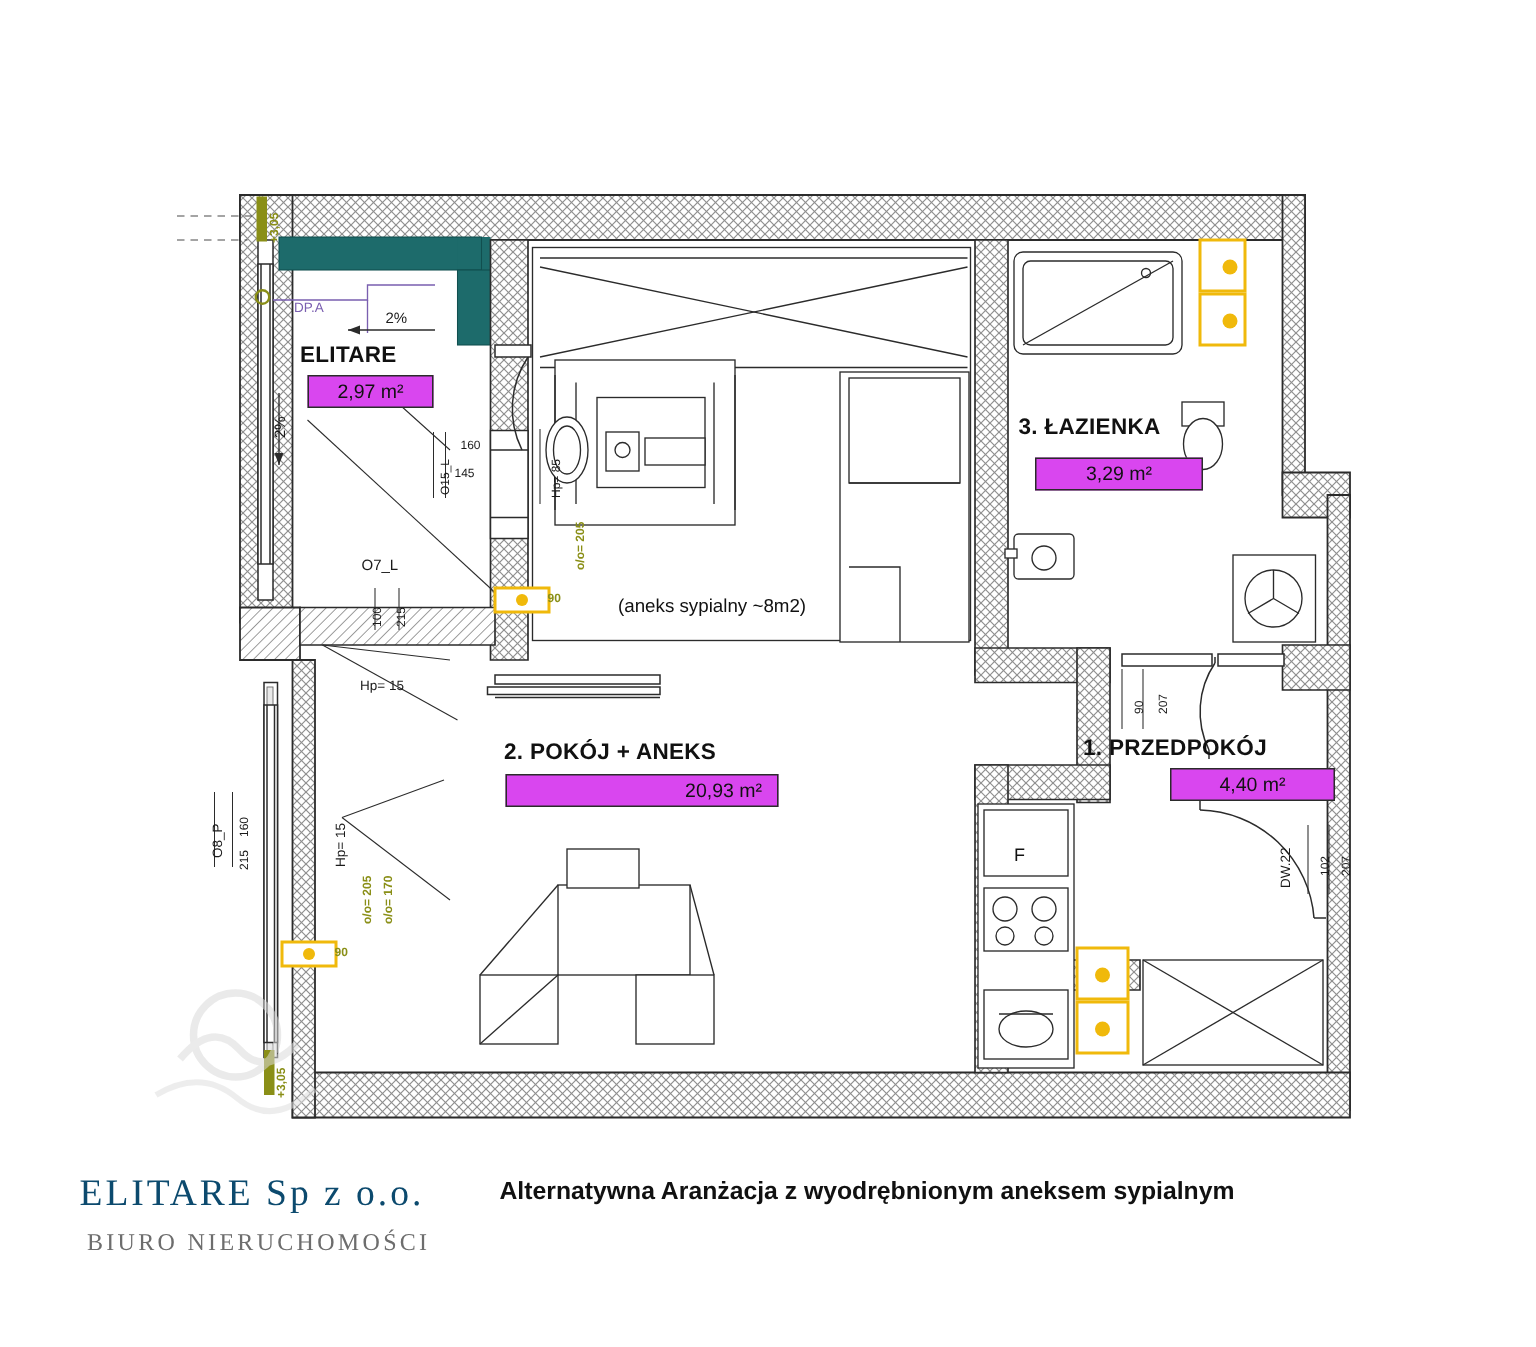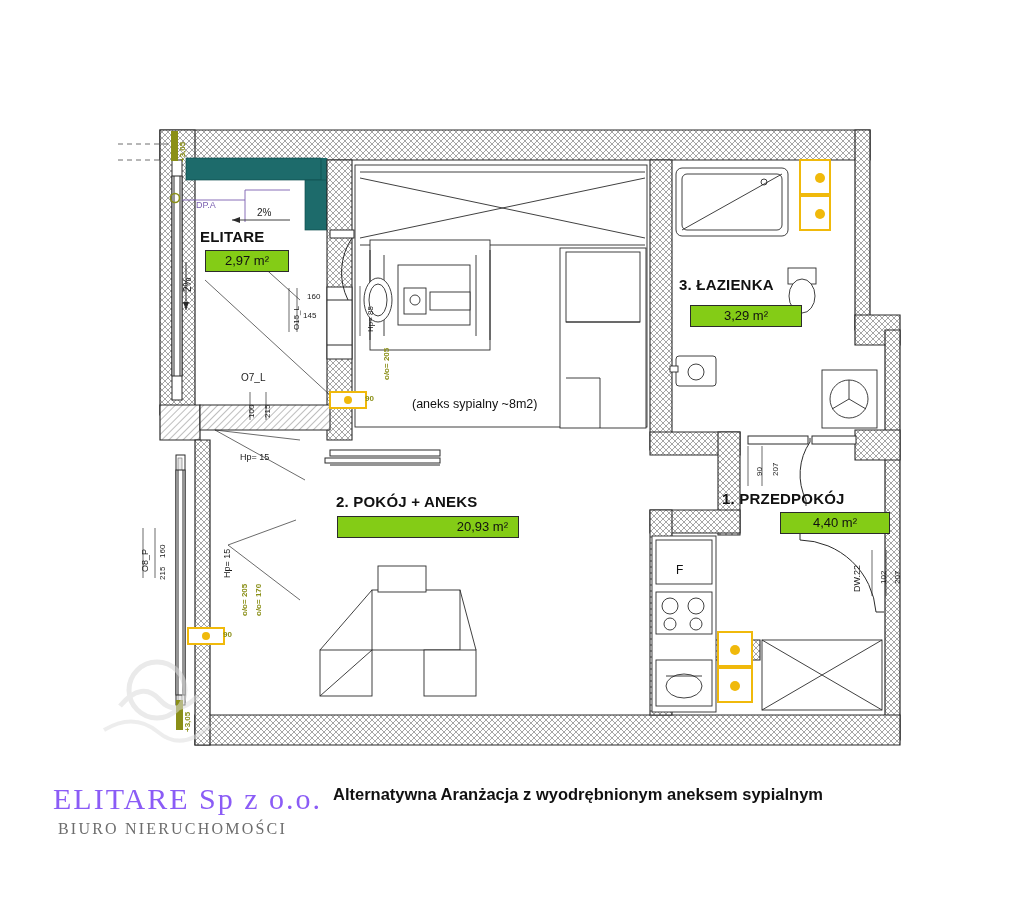"2,97 m²" .area-box { background: #84cc16 -> #d946ef }
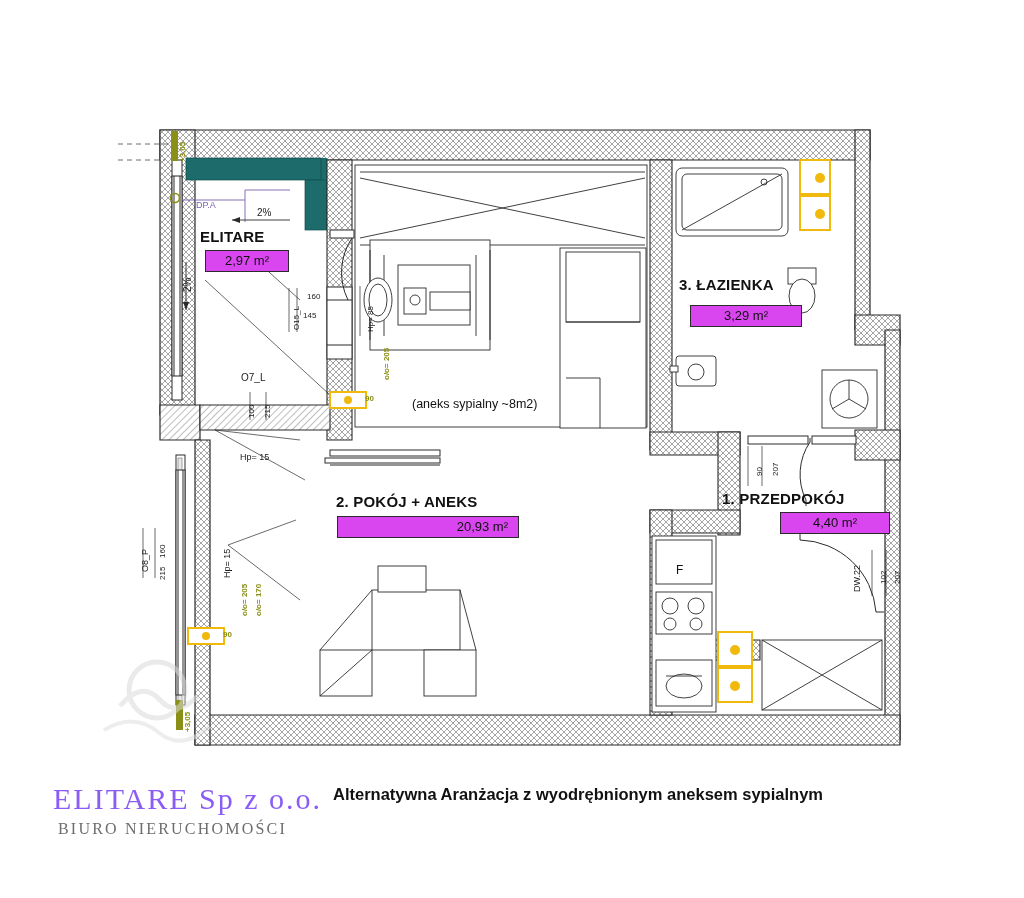"ELITARE Sp z o.o." .brand-name { color: #8b5cf6 -> #0c4a6e; font-size: 30px -> 25px }
